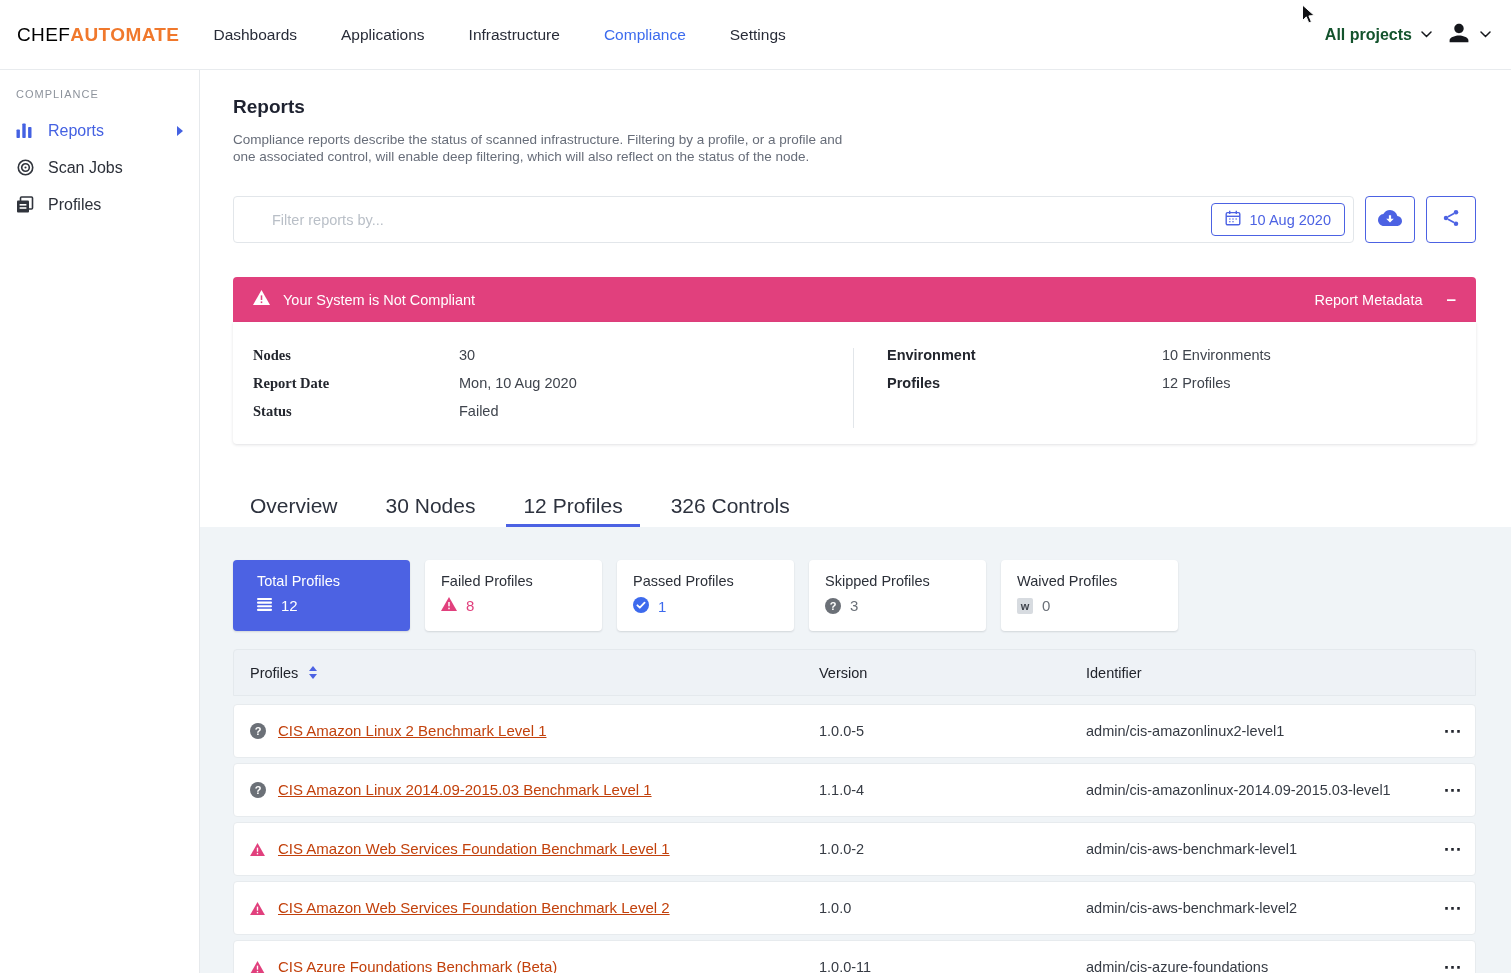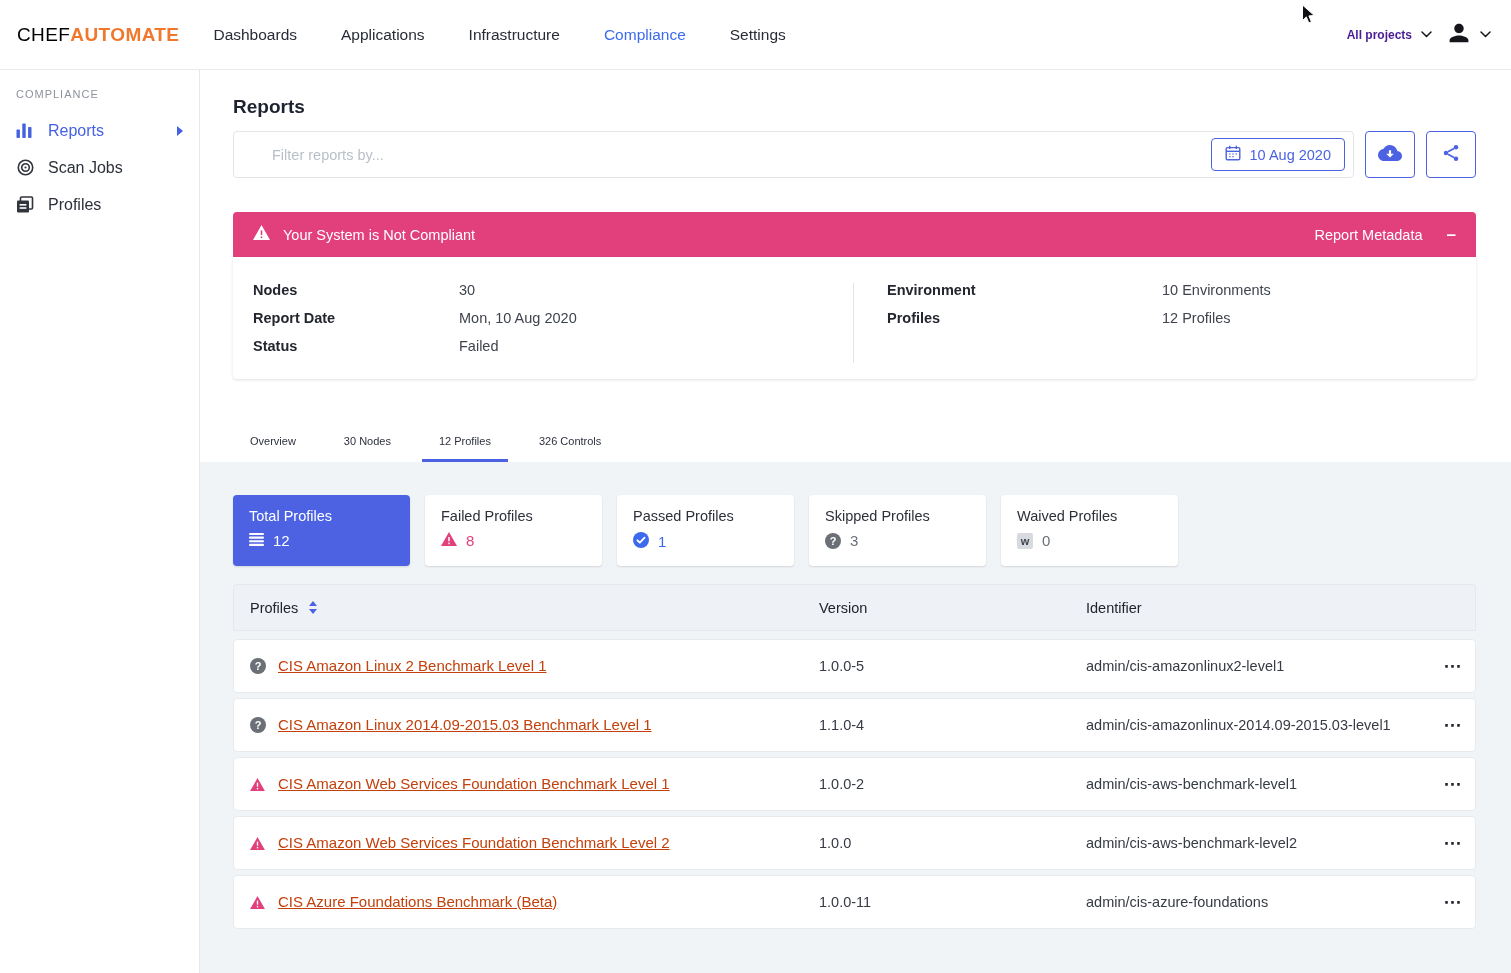"All projects" .projects-label { color: #4c1d95 -> #14532d; font-size: 12px -> 16px }
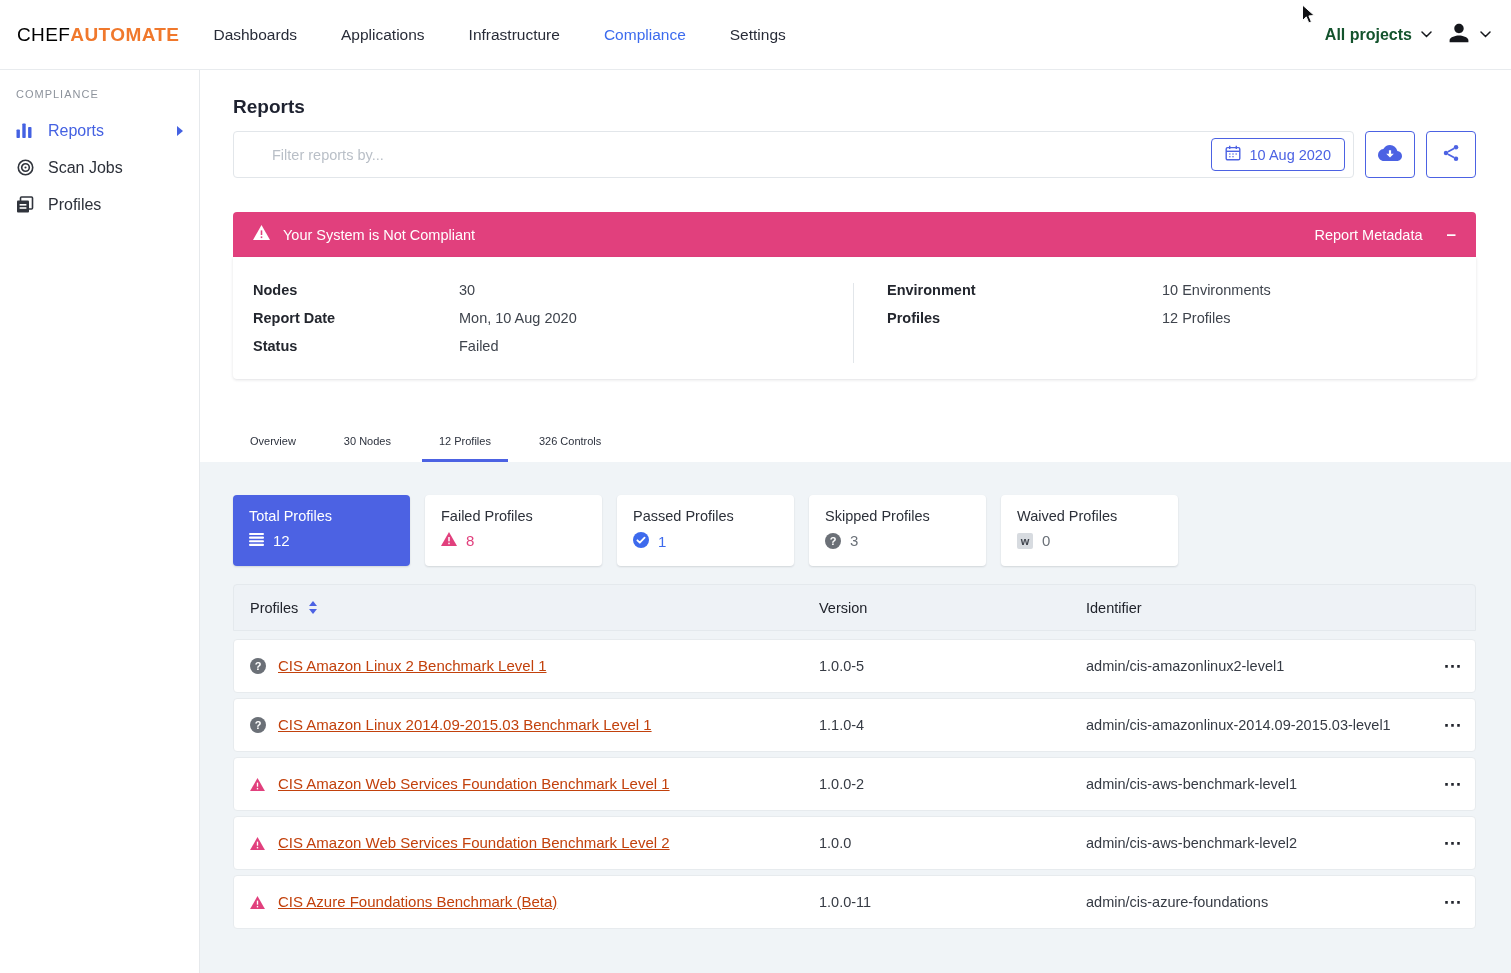"Compliance reports describe the status" p.page-desc { html: none -> <p> <span>Compliance reports describe the status of scanned infrastructure. Filtering by a profile, or a profile and</span><br> <span>one associated control, will enable deep filtering, which will also reflect on the status of the node.</span> </p> }
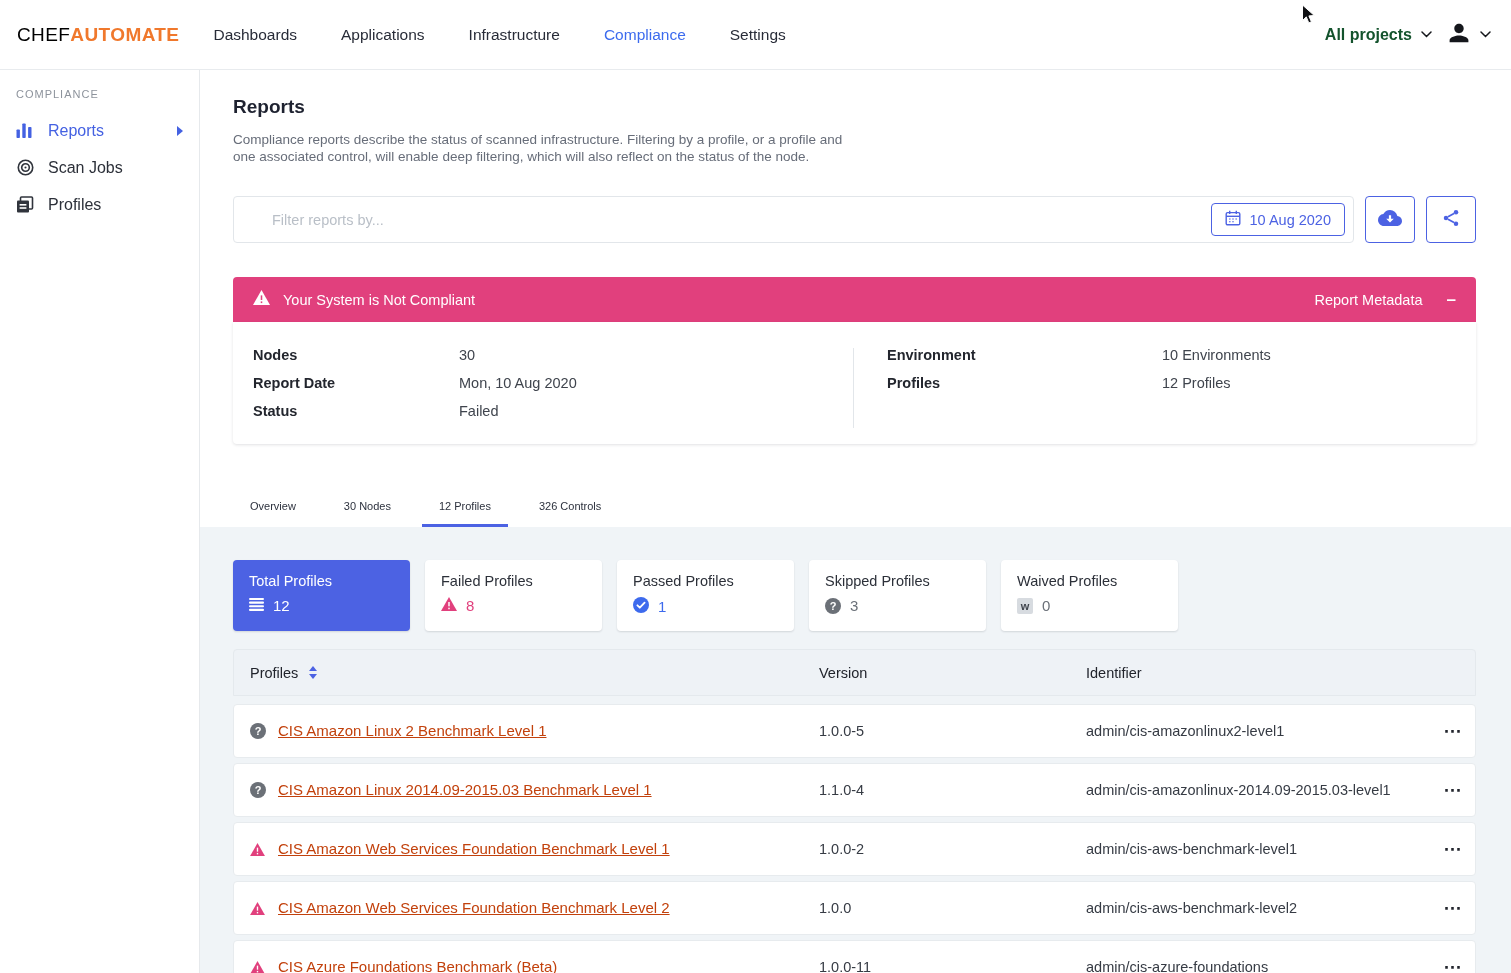"Nodes" .meta-col.left .meta-label { font-family: none -> Liberation Serif, serif }
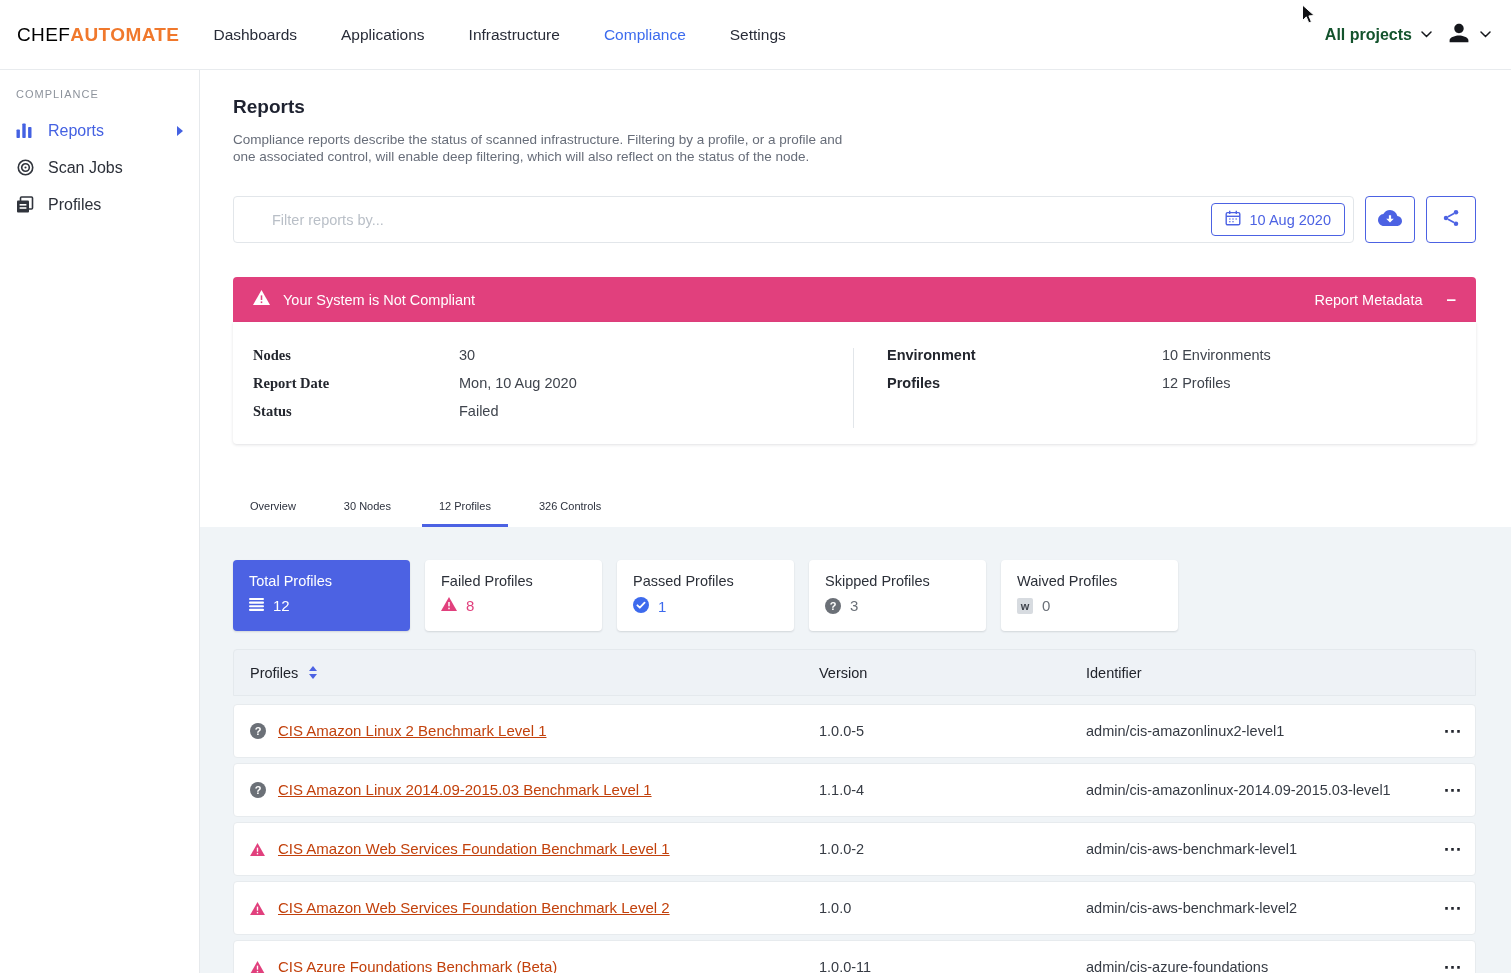"Overview" .tab { font-size: 11px -> 21px }
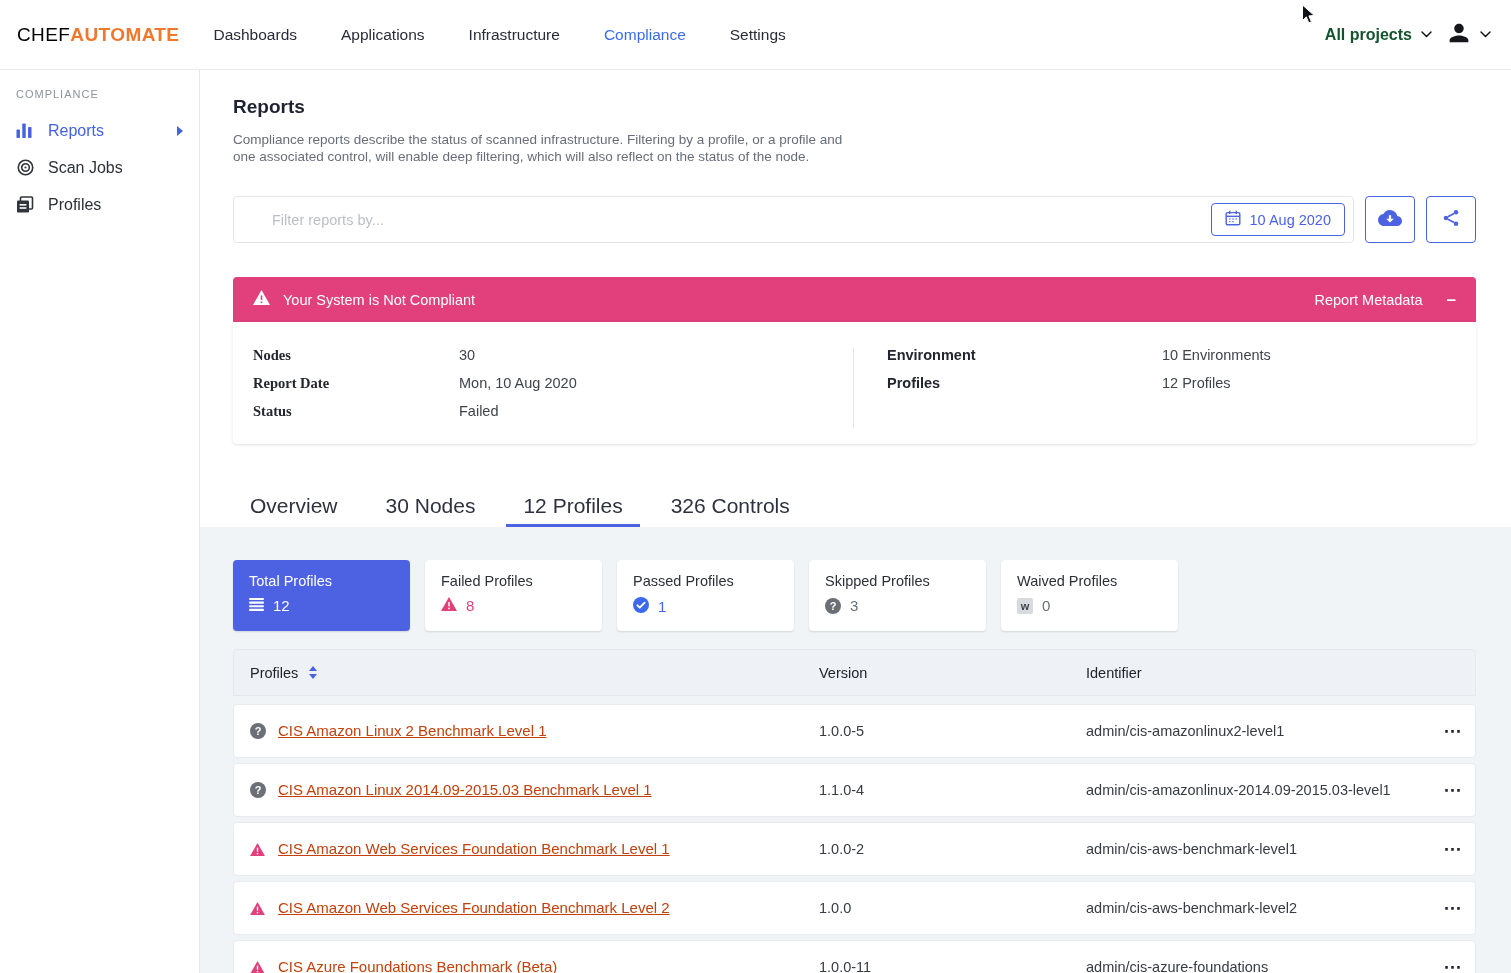"Total Profiles" .stat-card.total .stat-label, .stat-card.total .stat-value { margin-left: none -> 8px }
